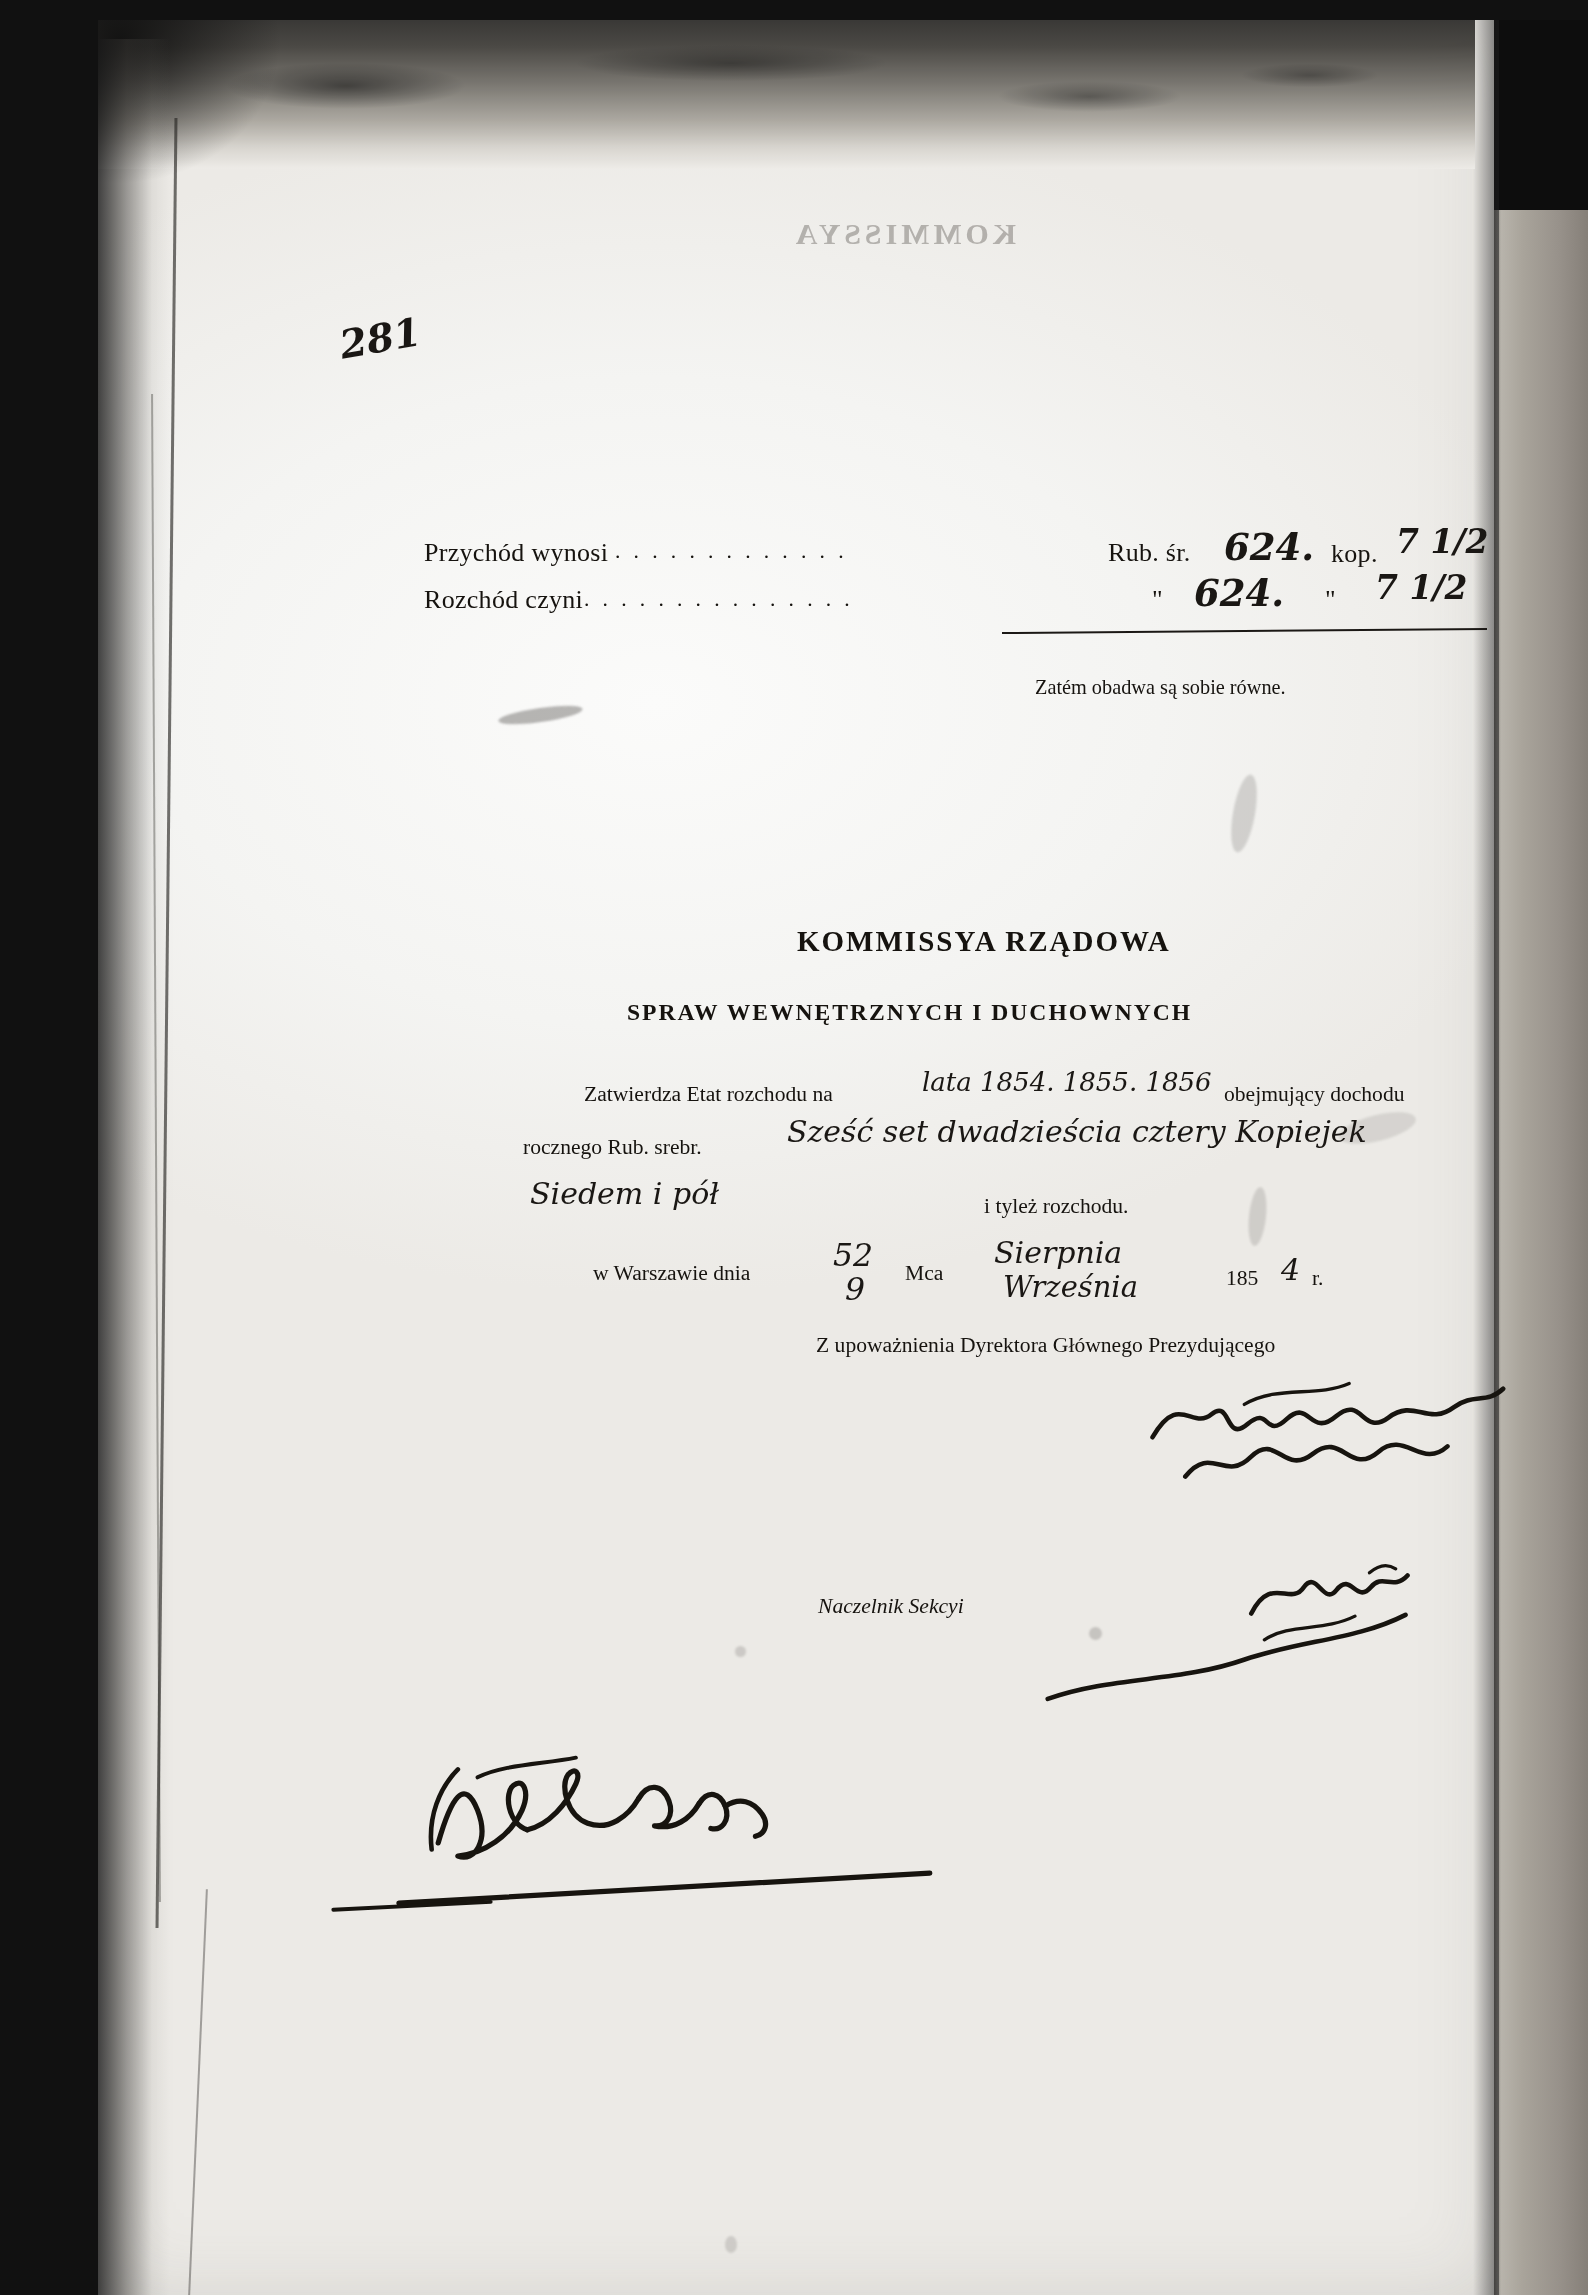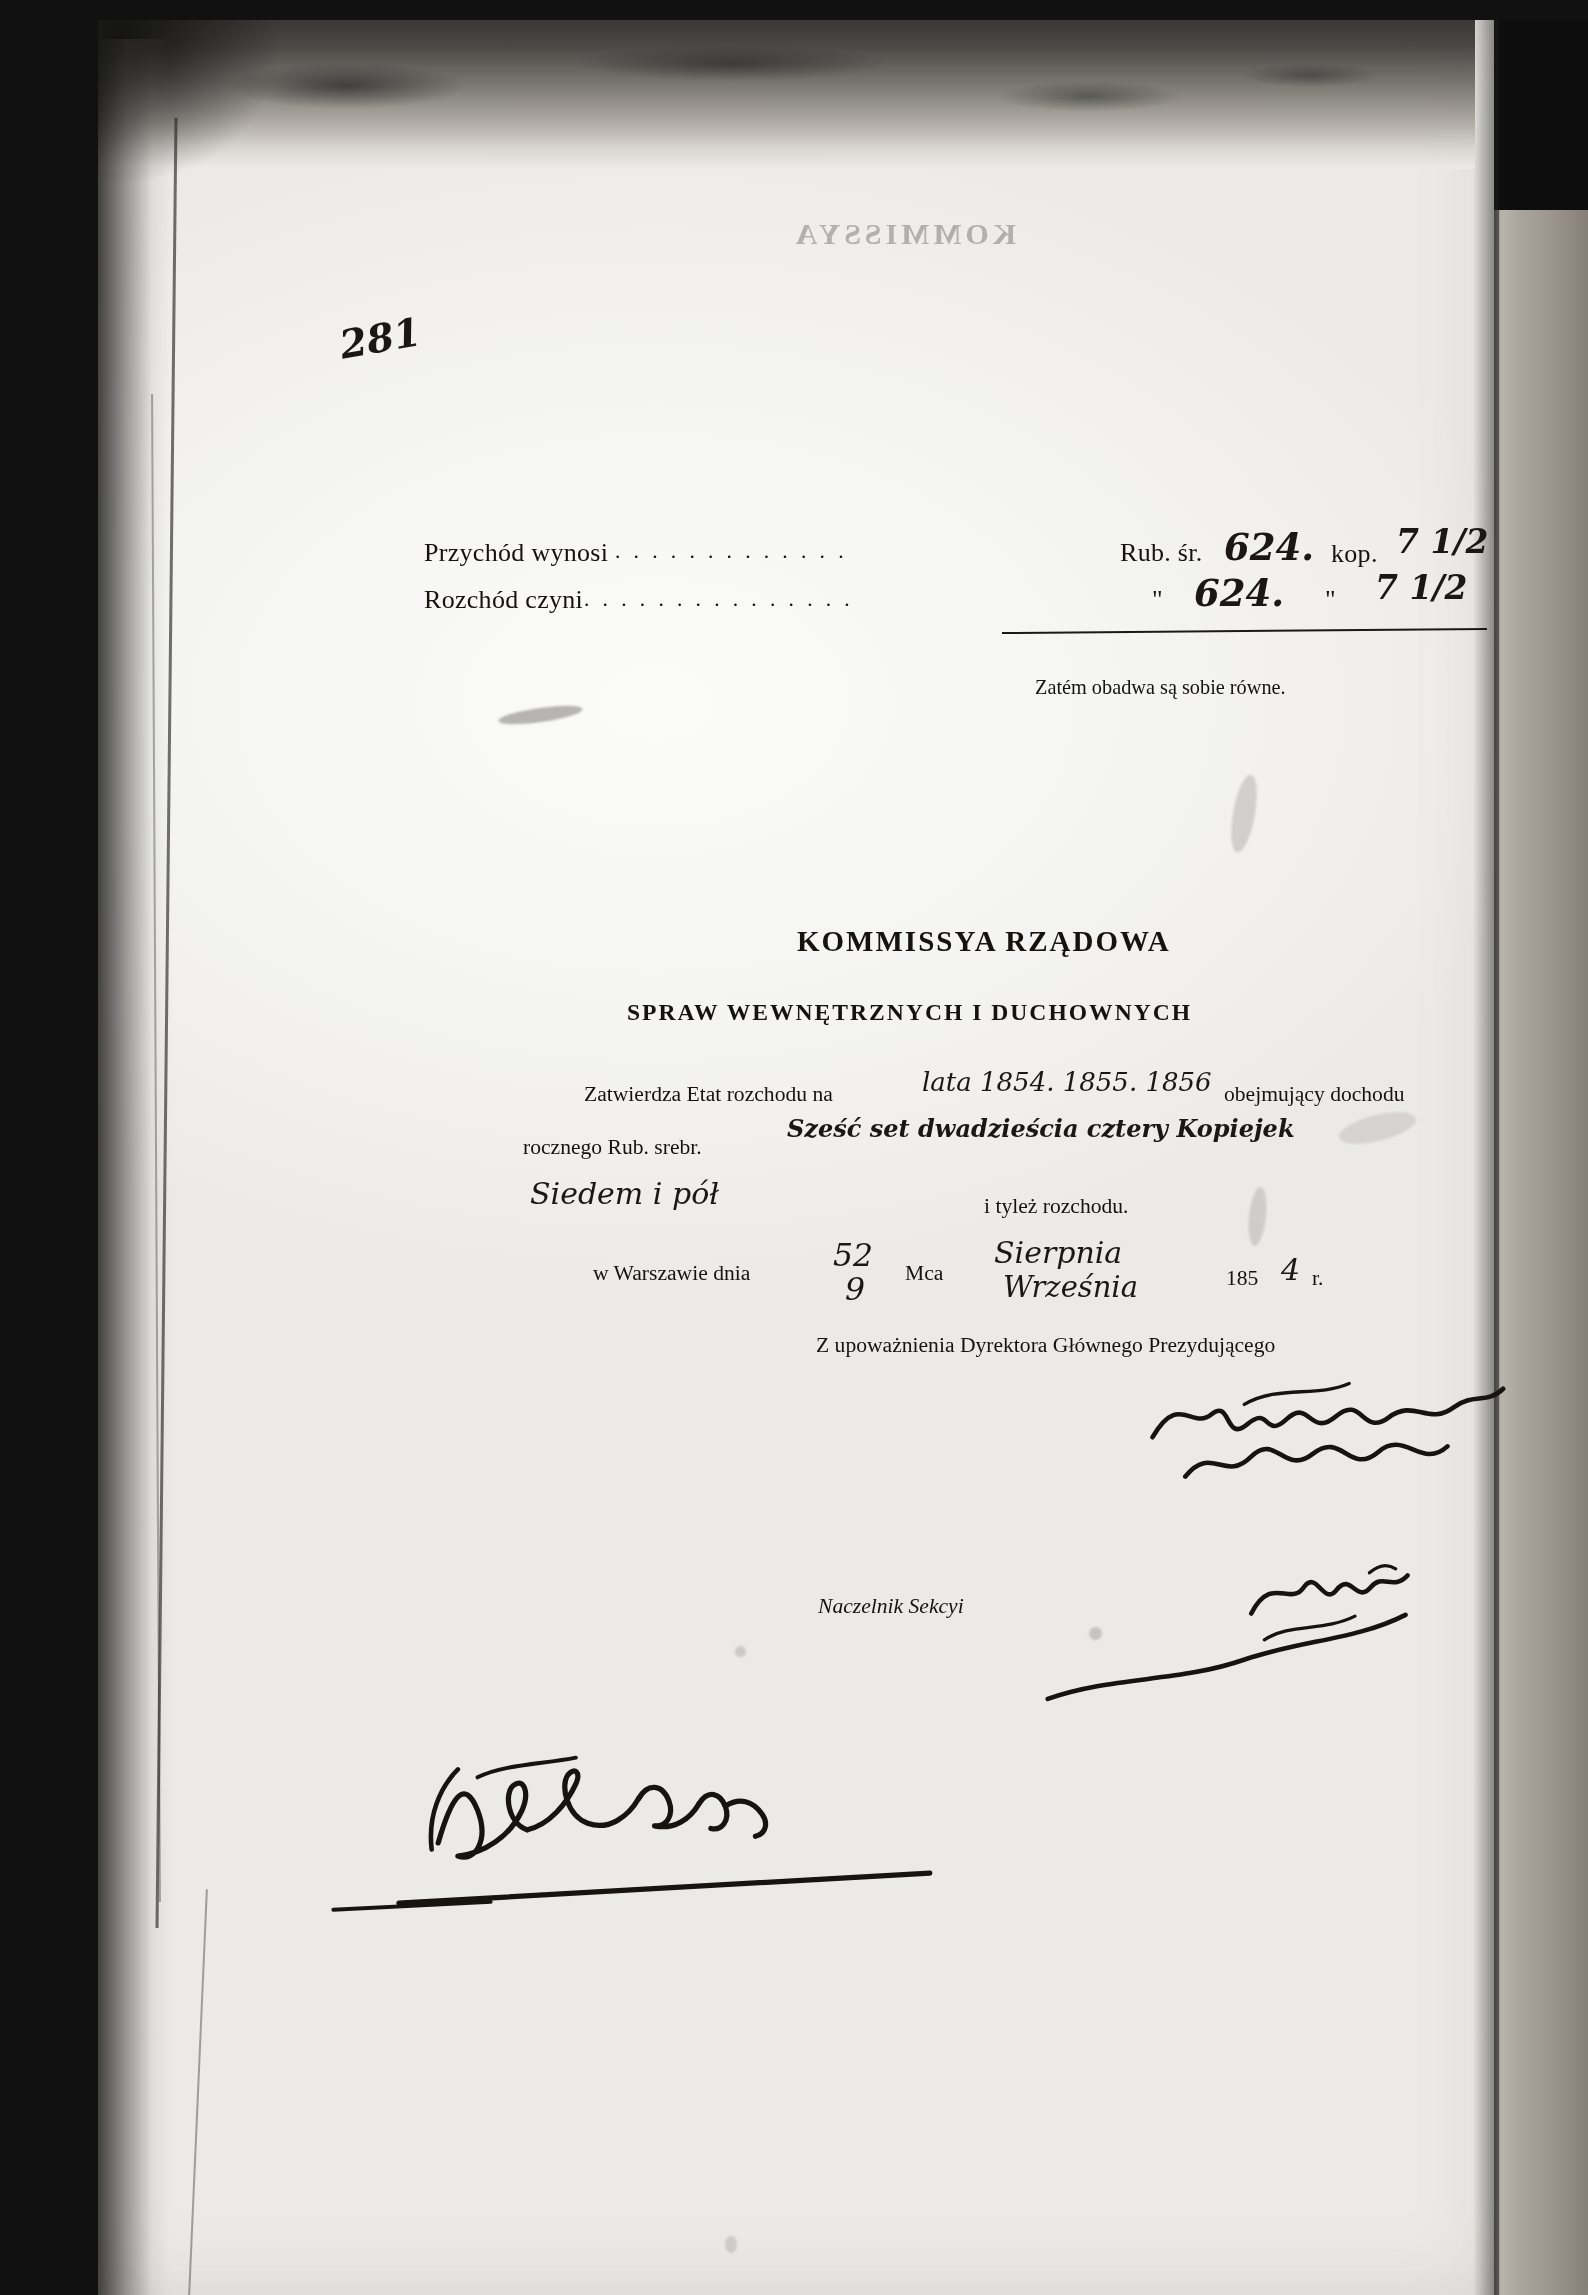"Rub. śr." div.printed { margin-left: 12px -> none }
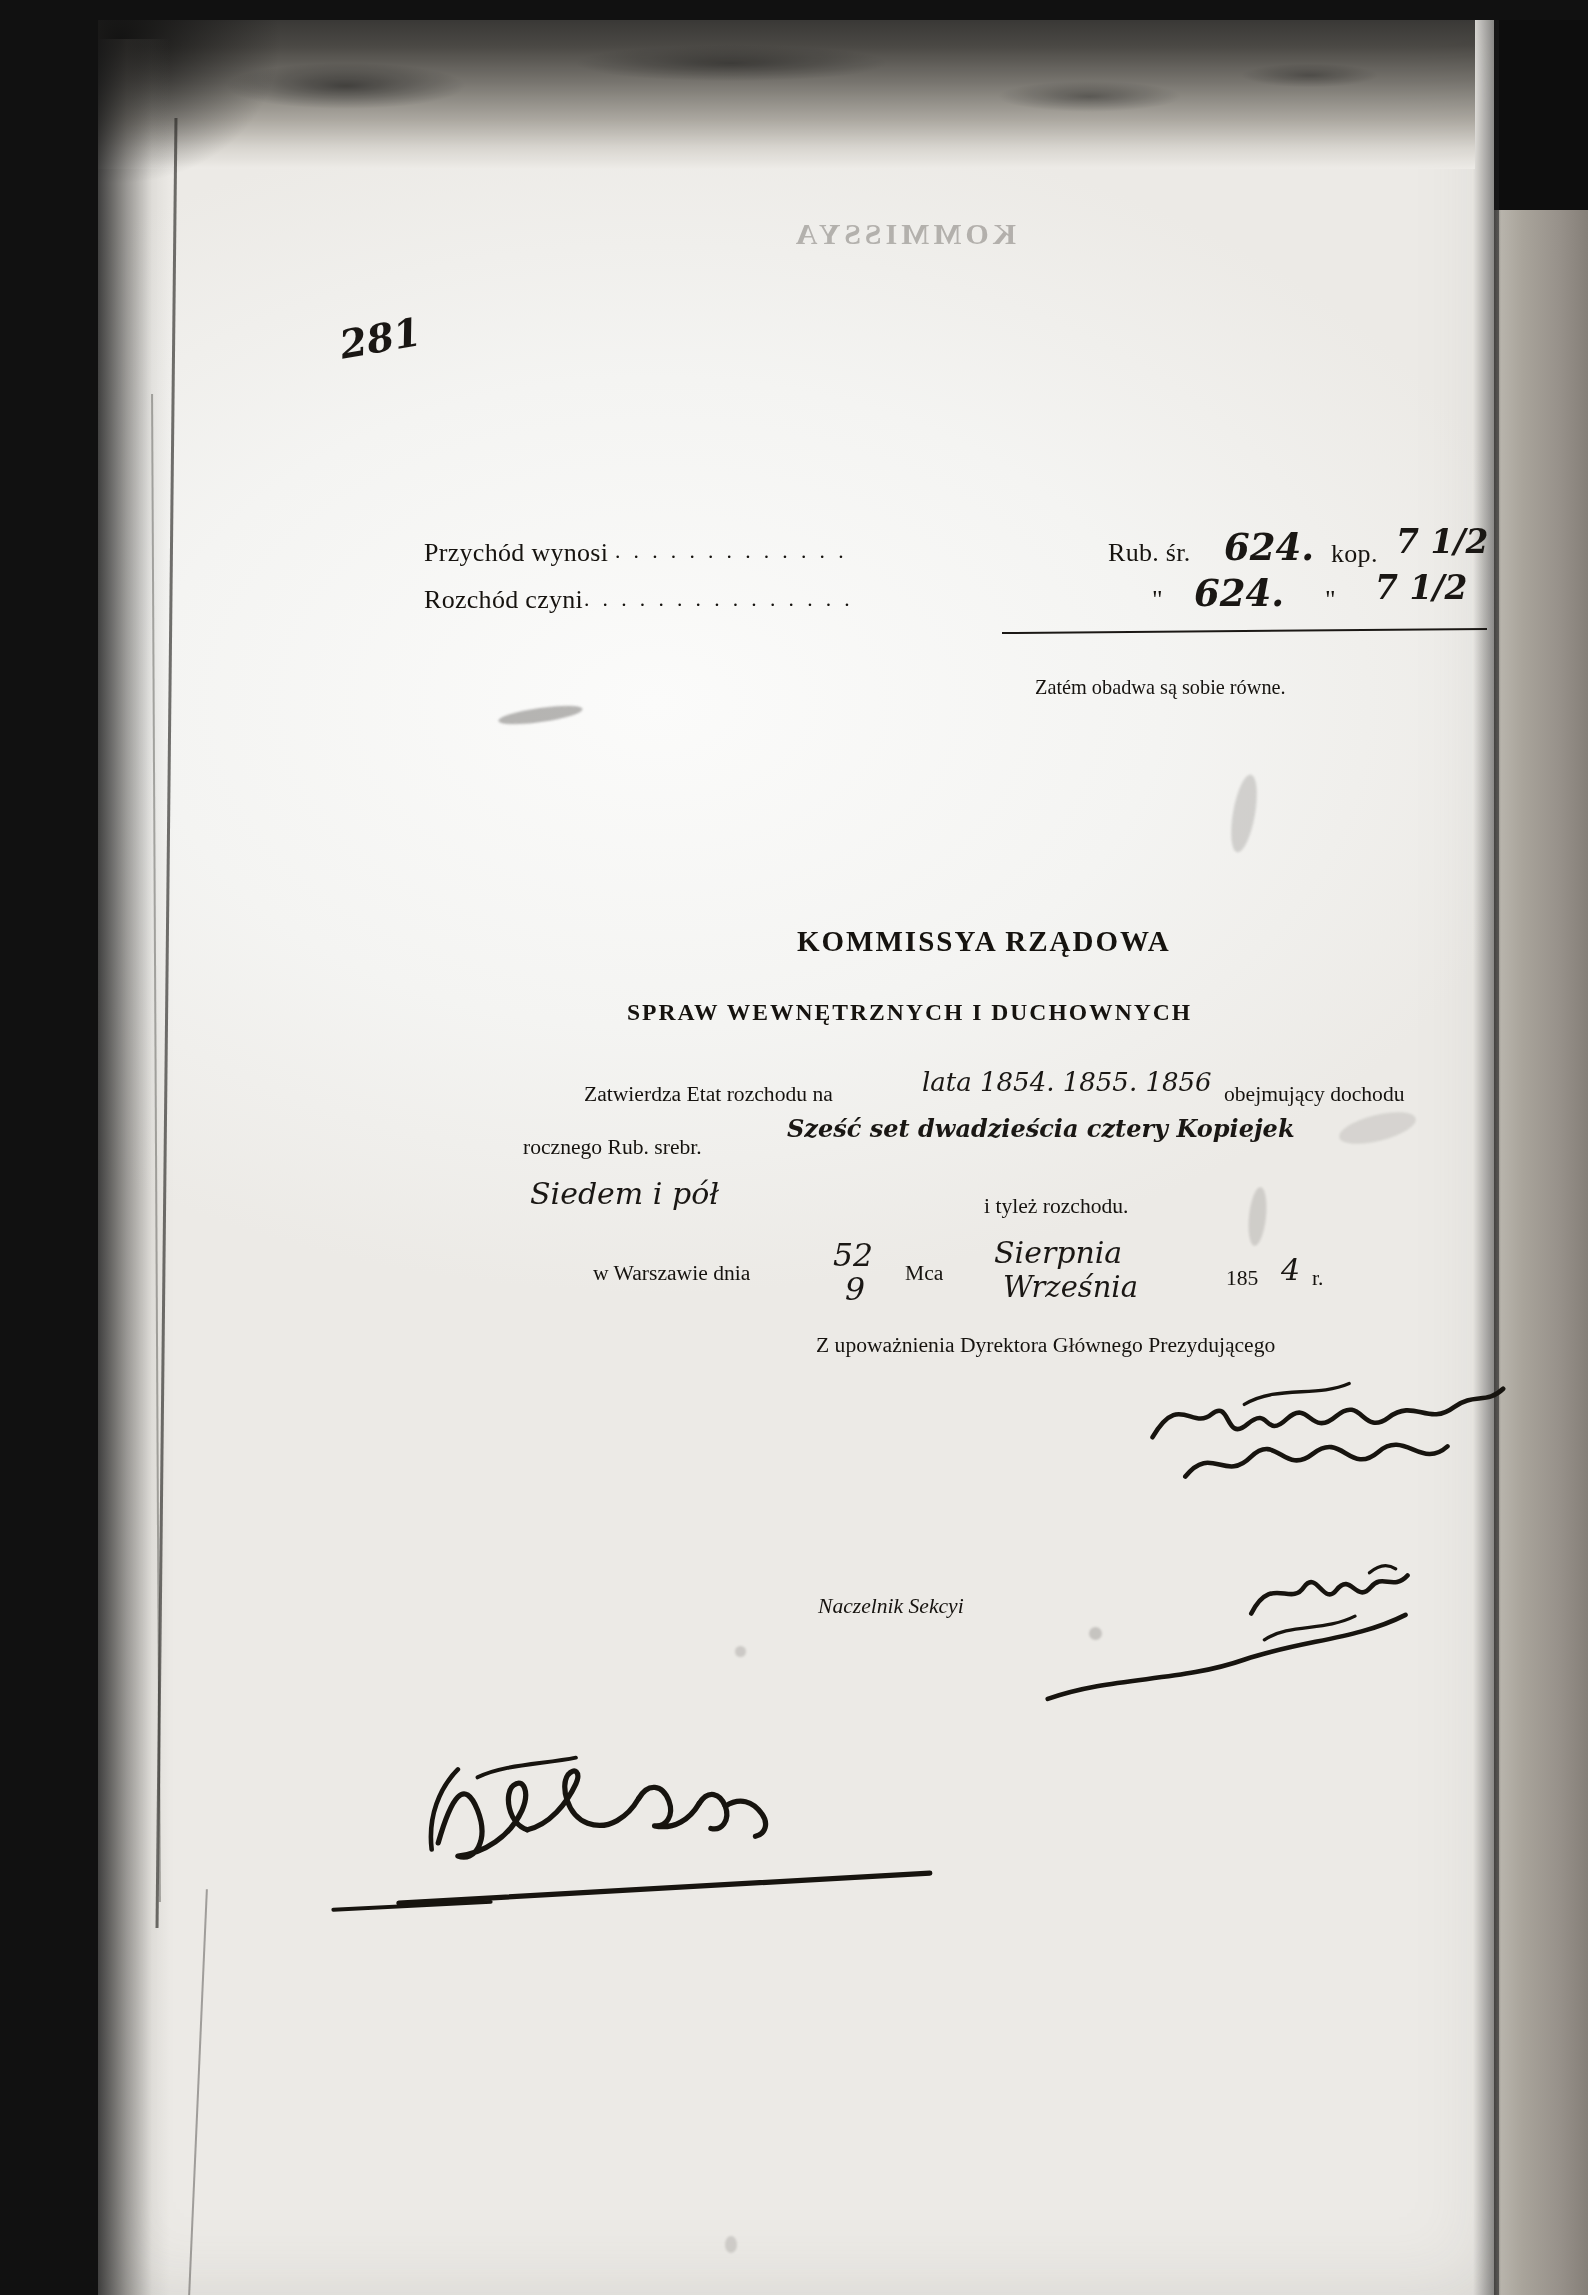"Sześć set dwadzieścia cztery Kopiejek" div.hand { font-size: 24px -> 30px; font-weight: bold -> none }
